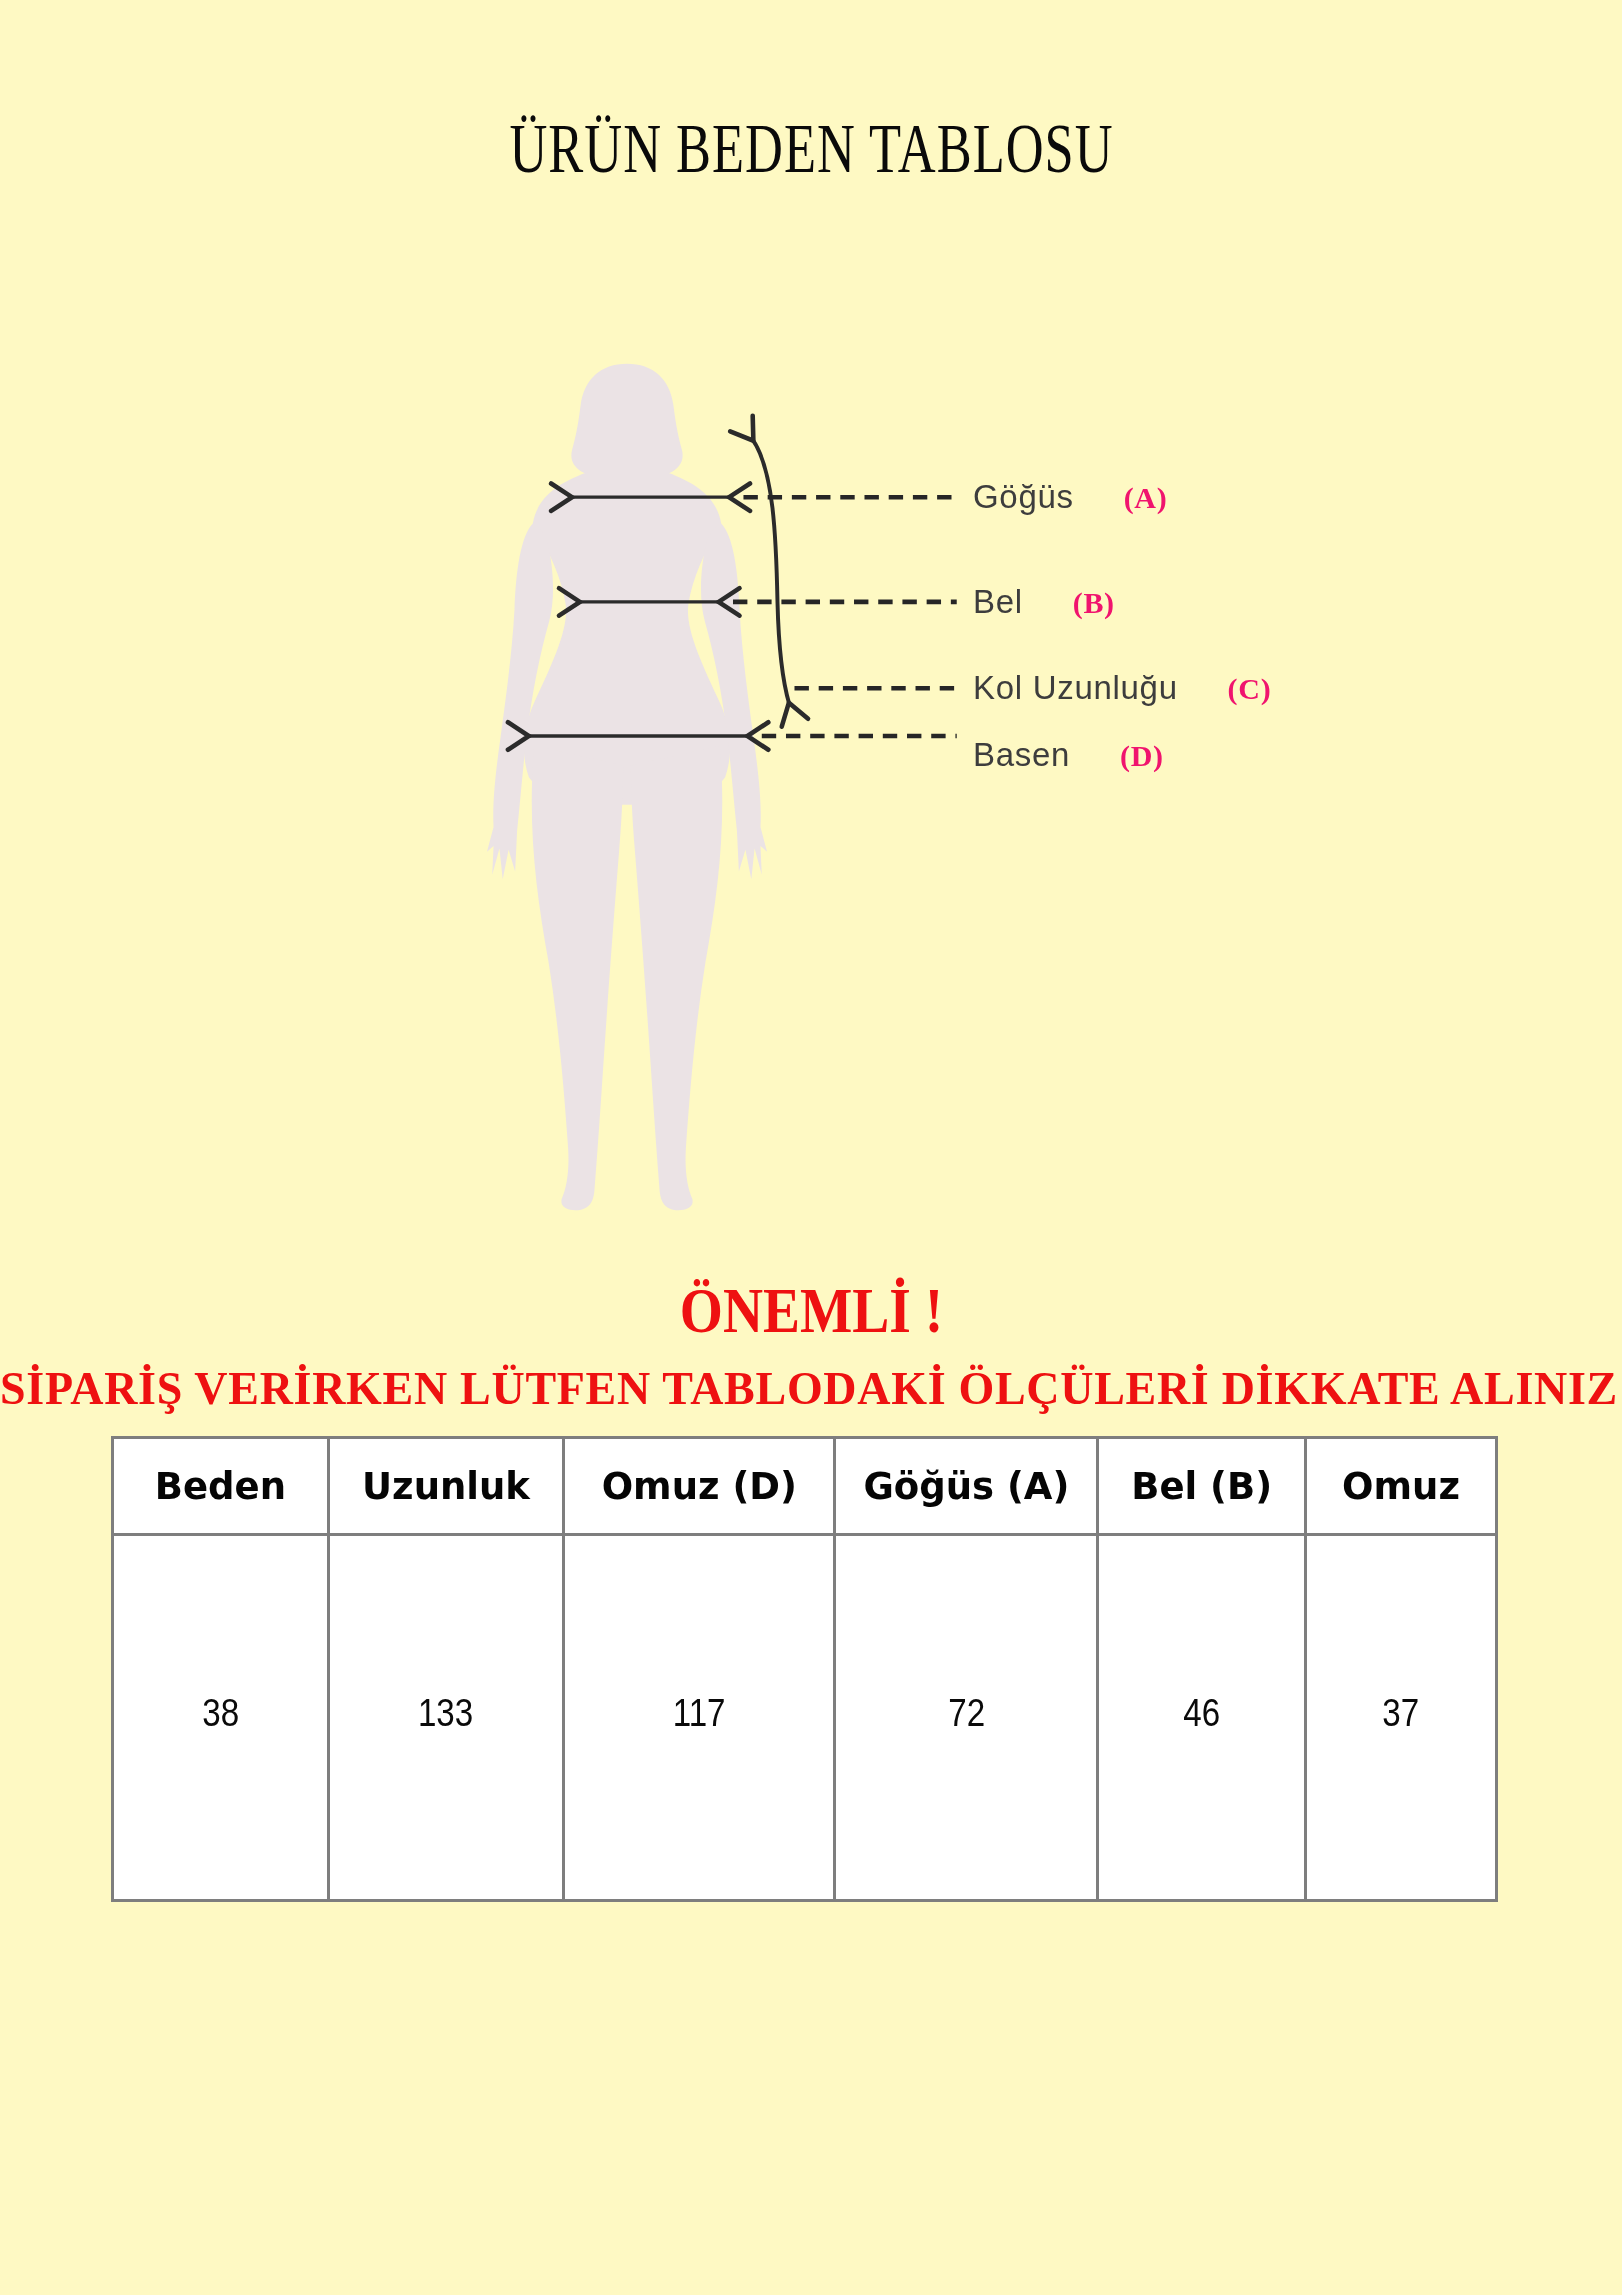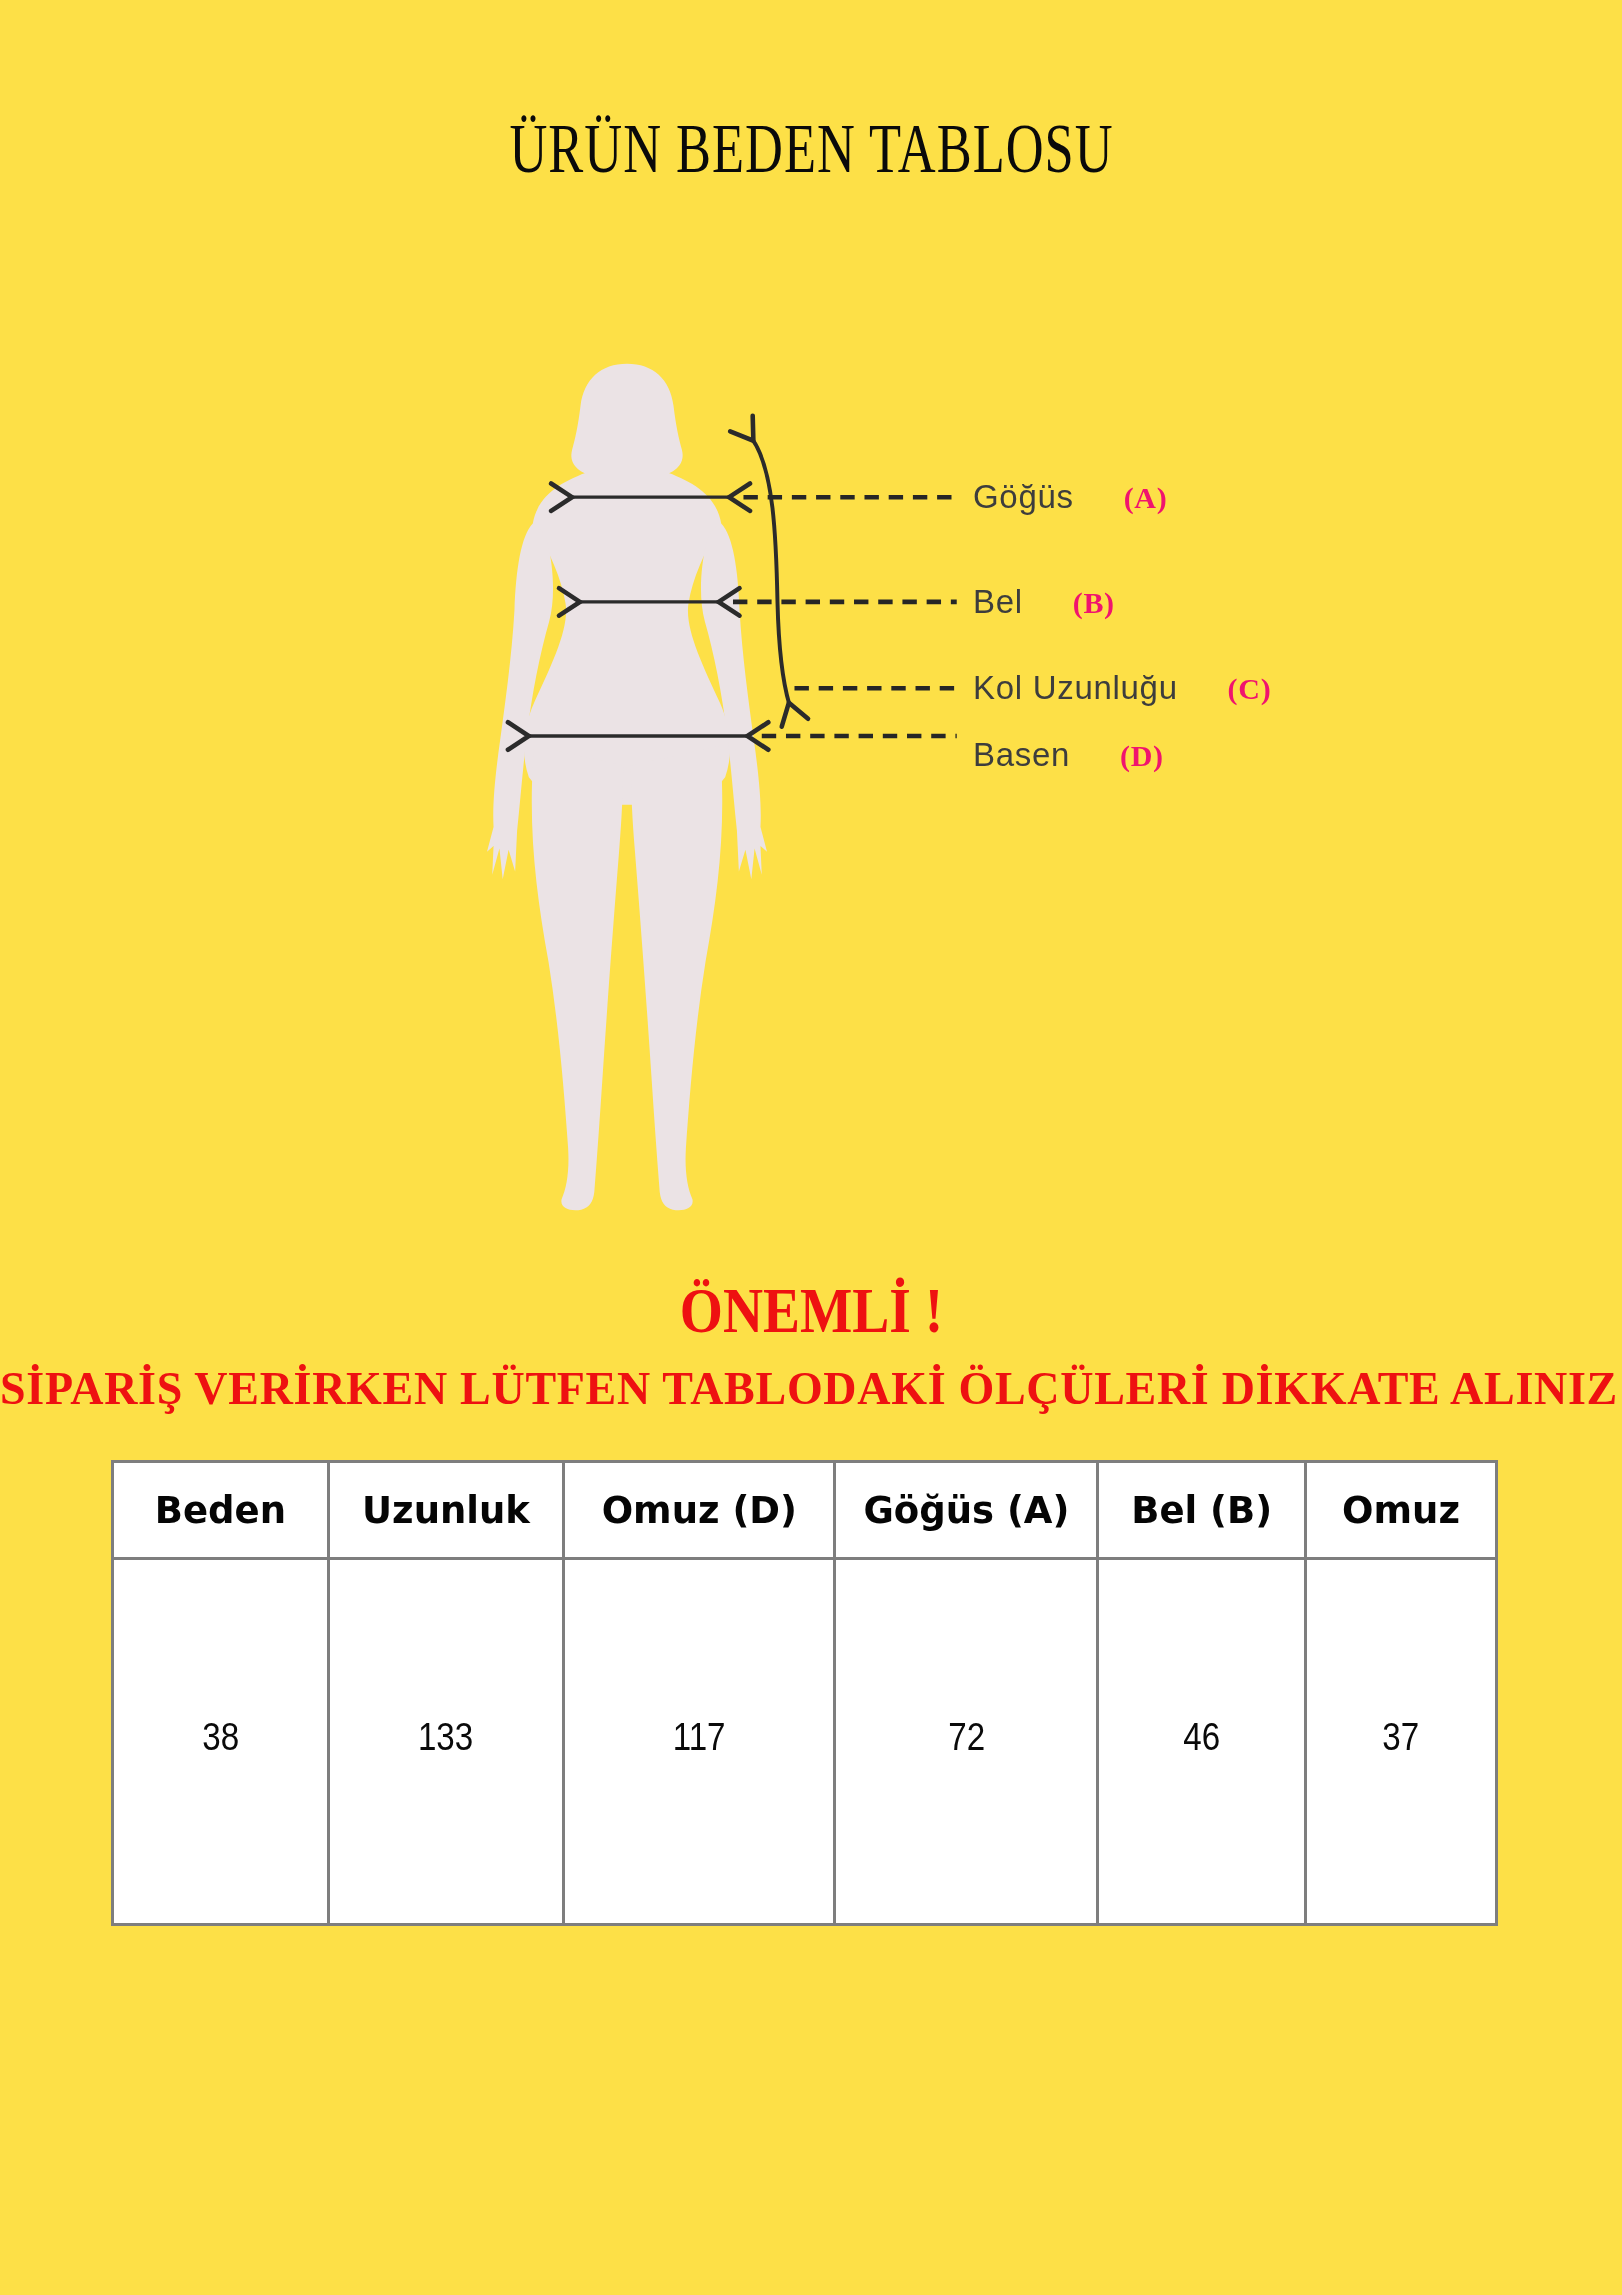"ÜRÜN BEDEN TABLOSU" .page { background: #fde047 -> #fef9c3 }
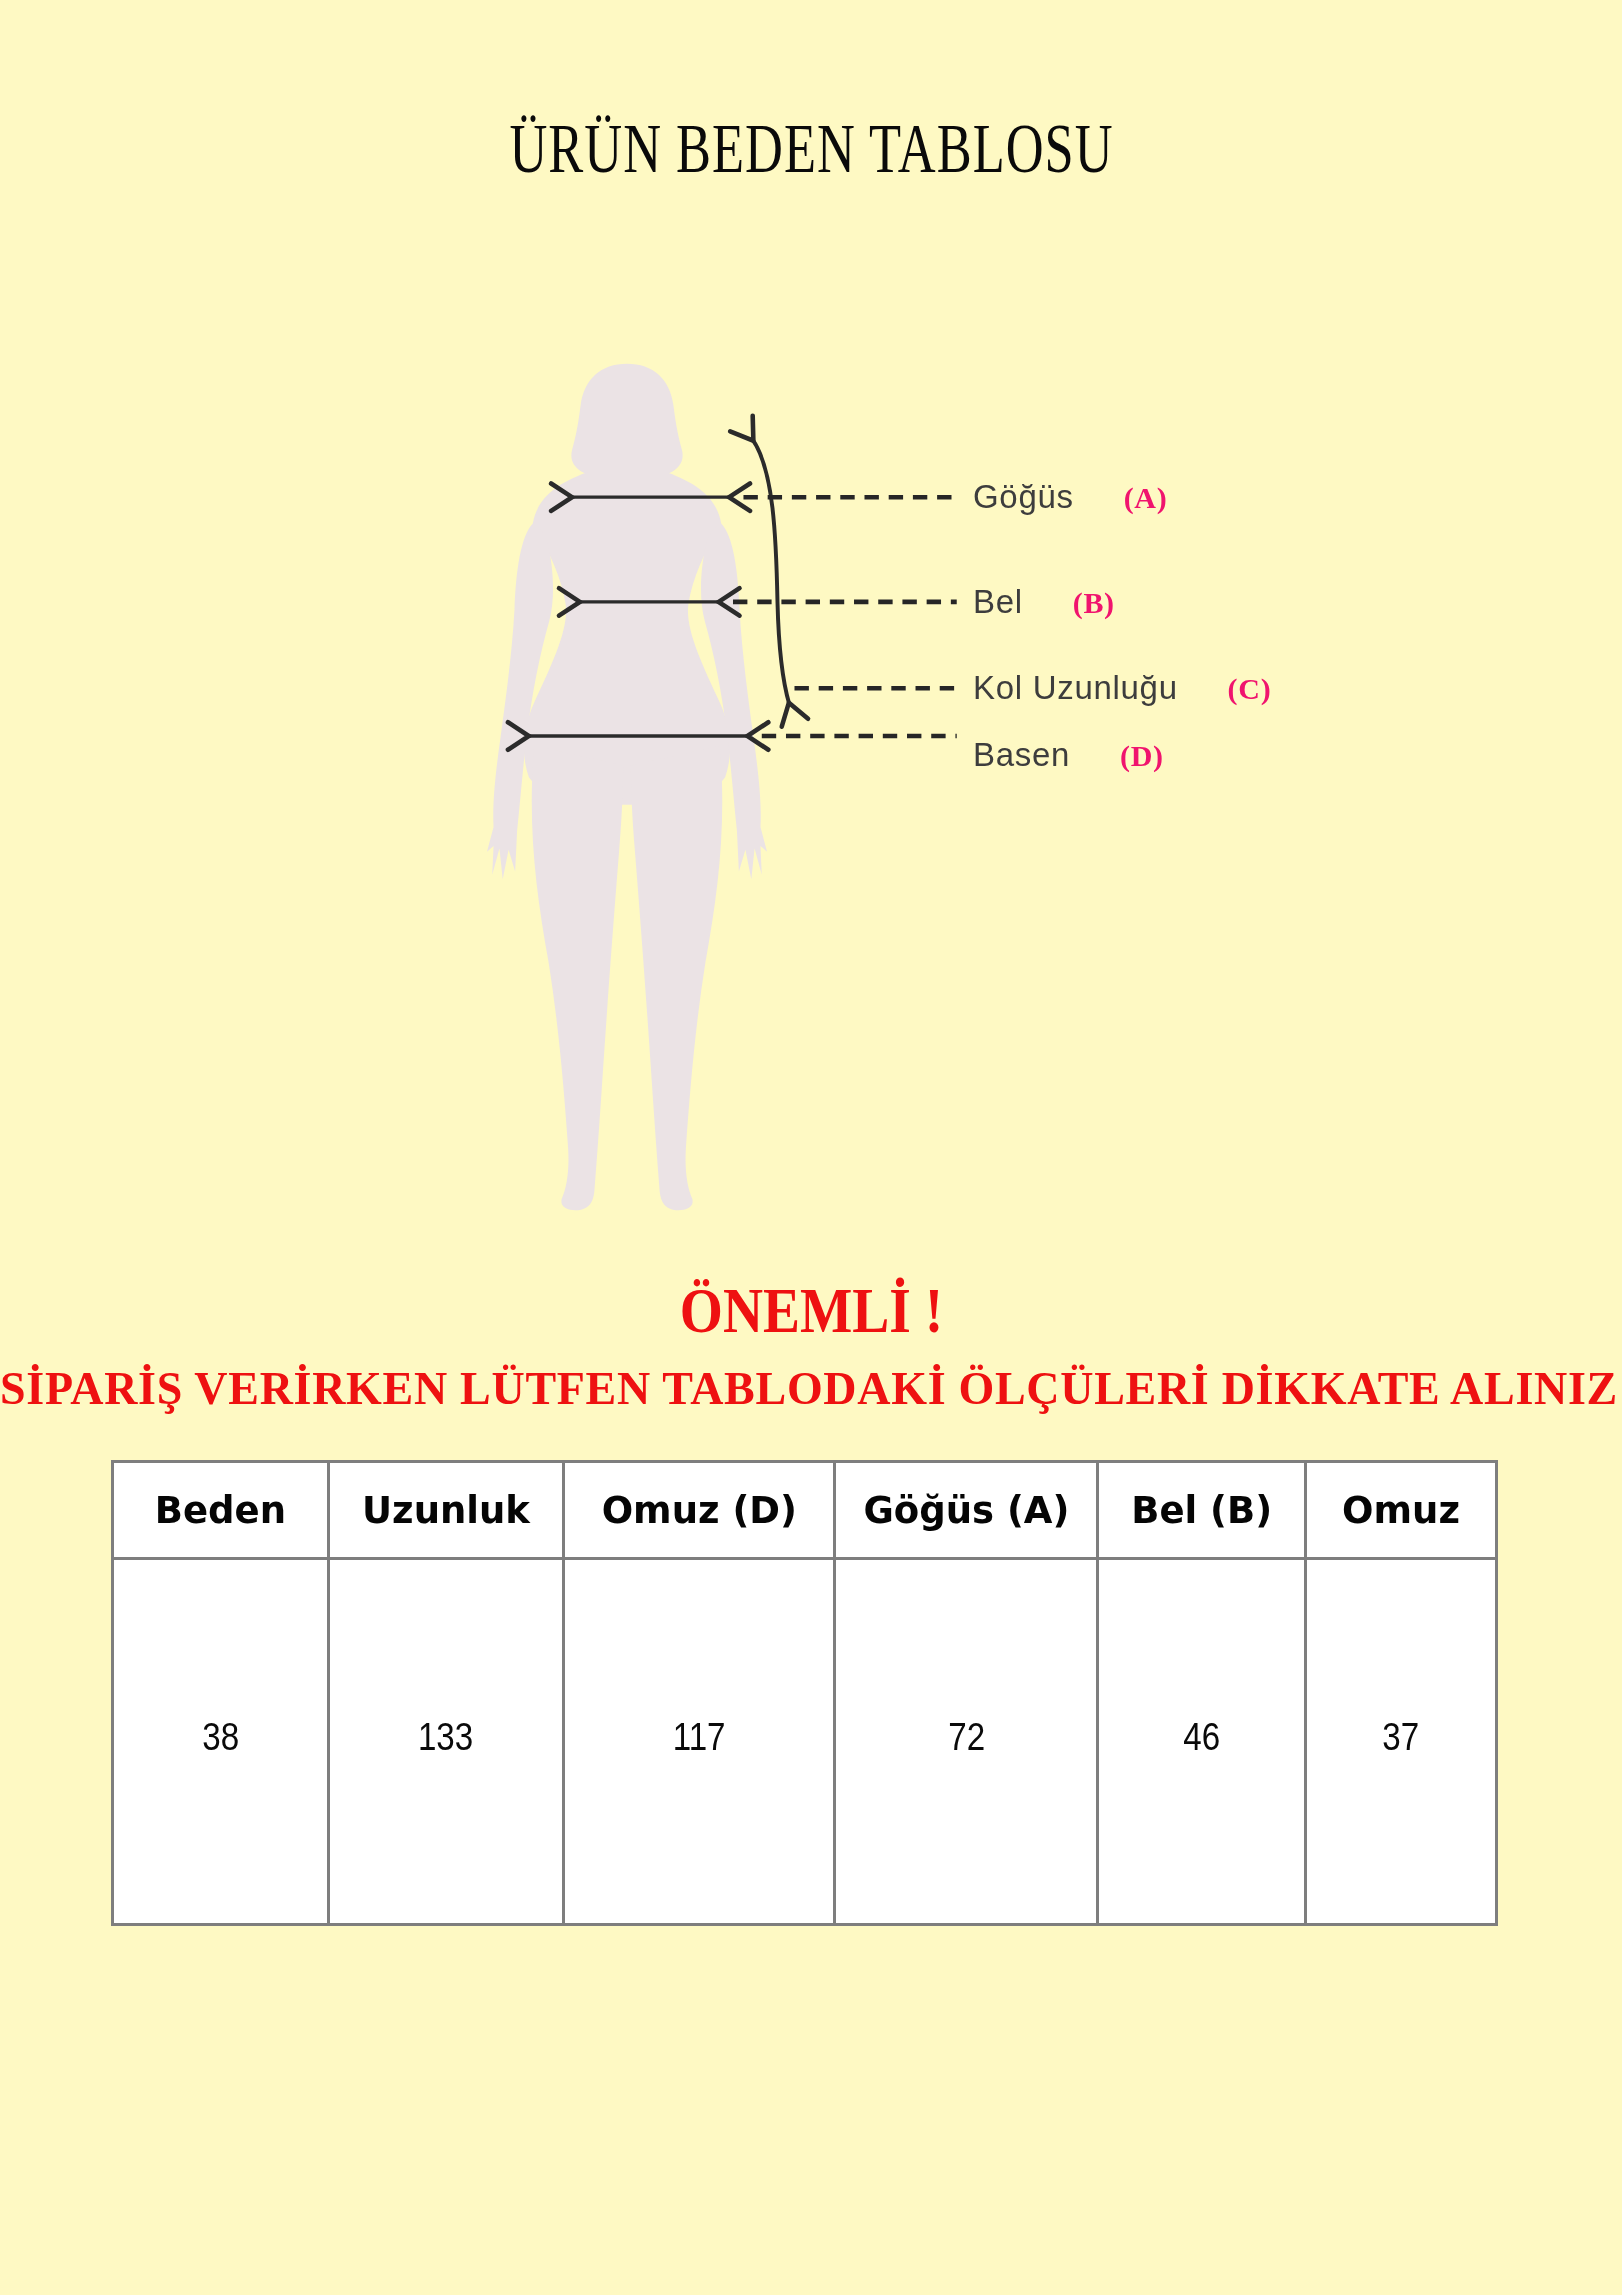"Beden" table.size-table { margin-top: 24px -> none }
